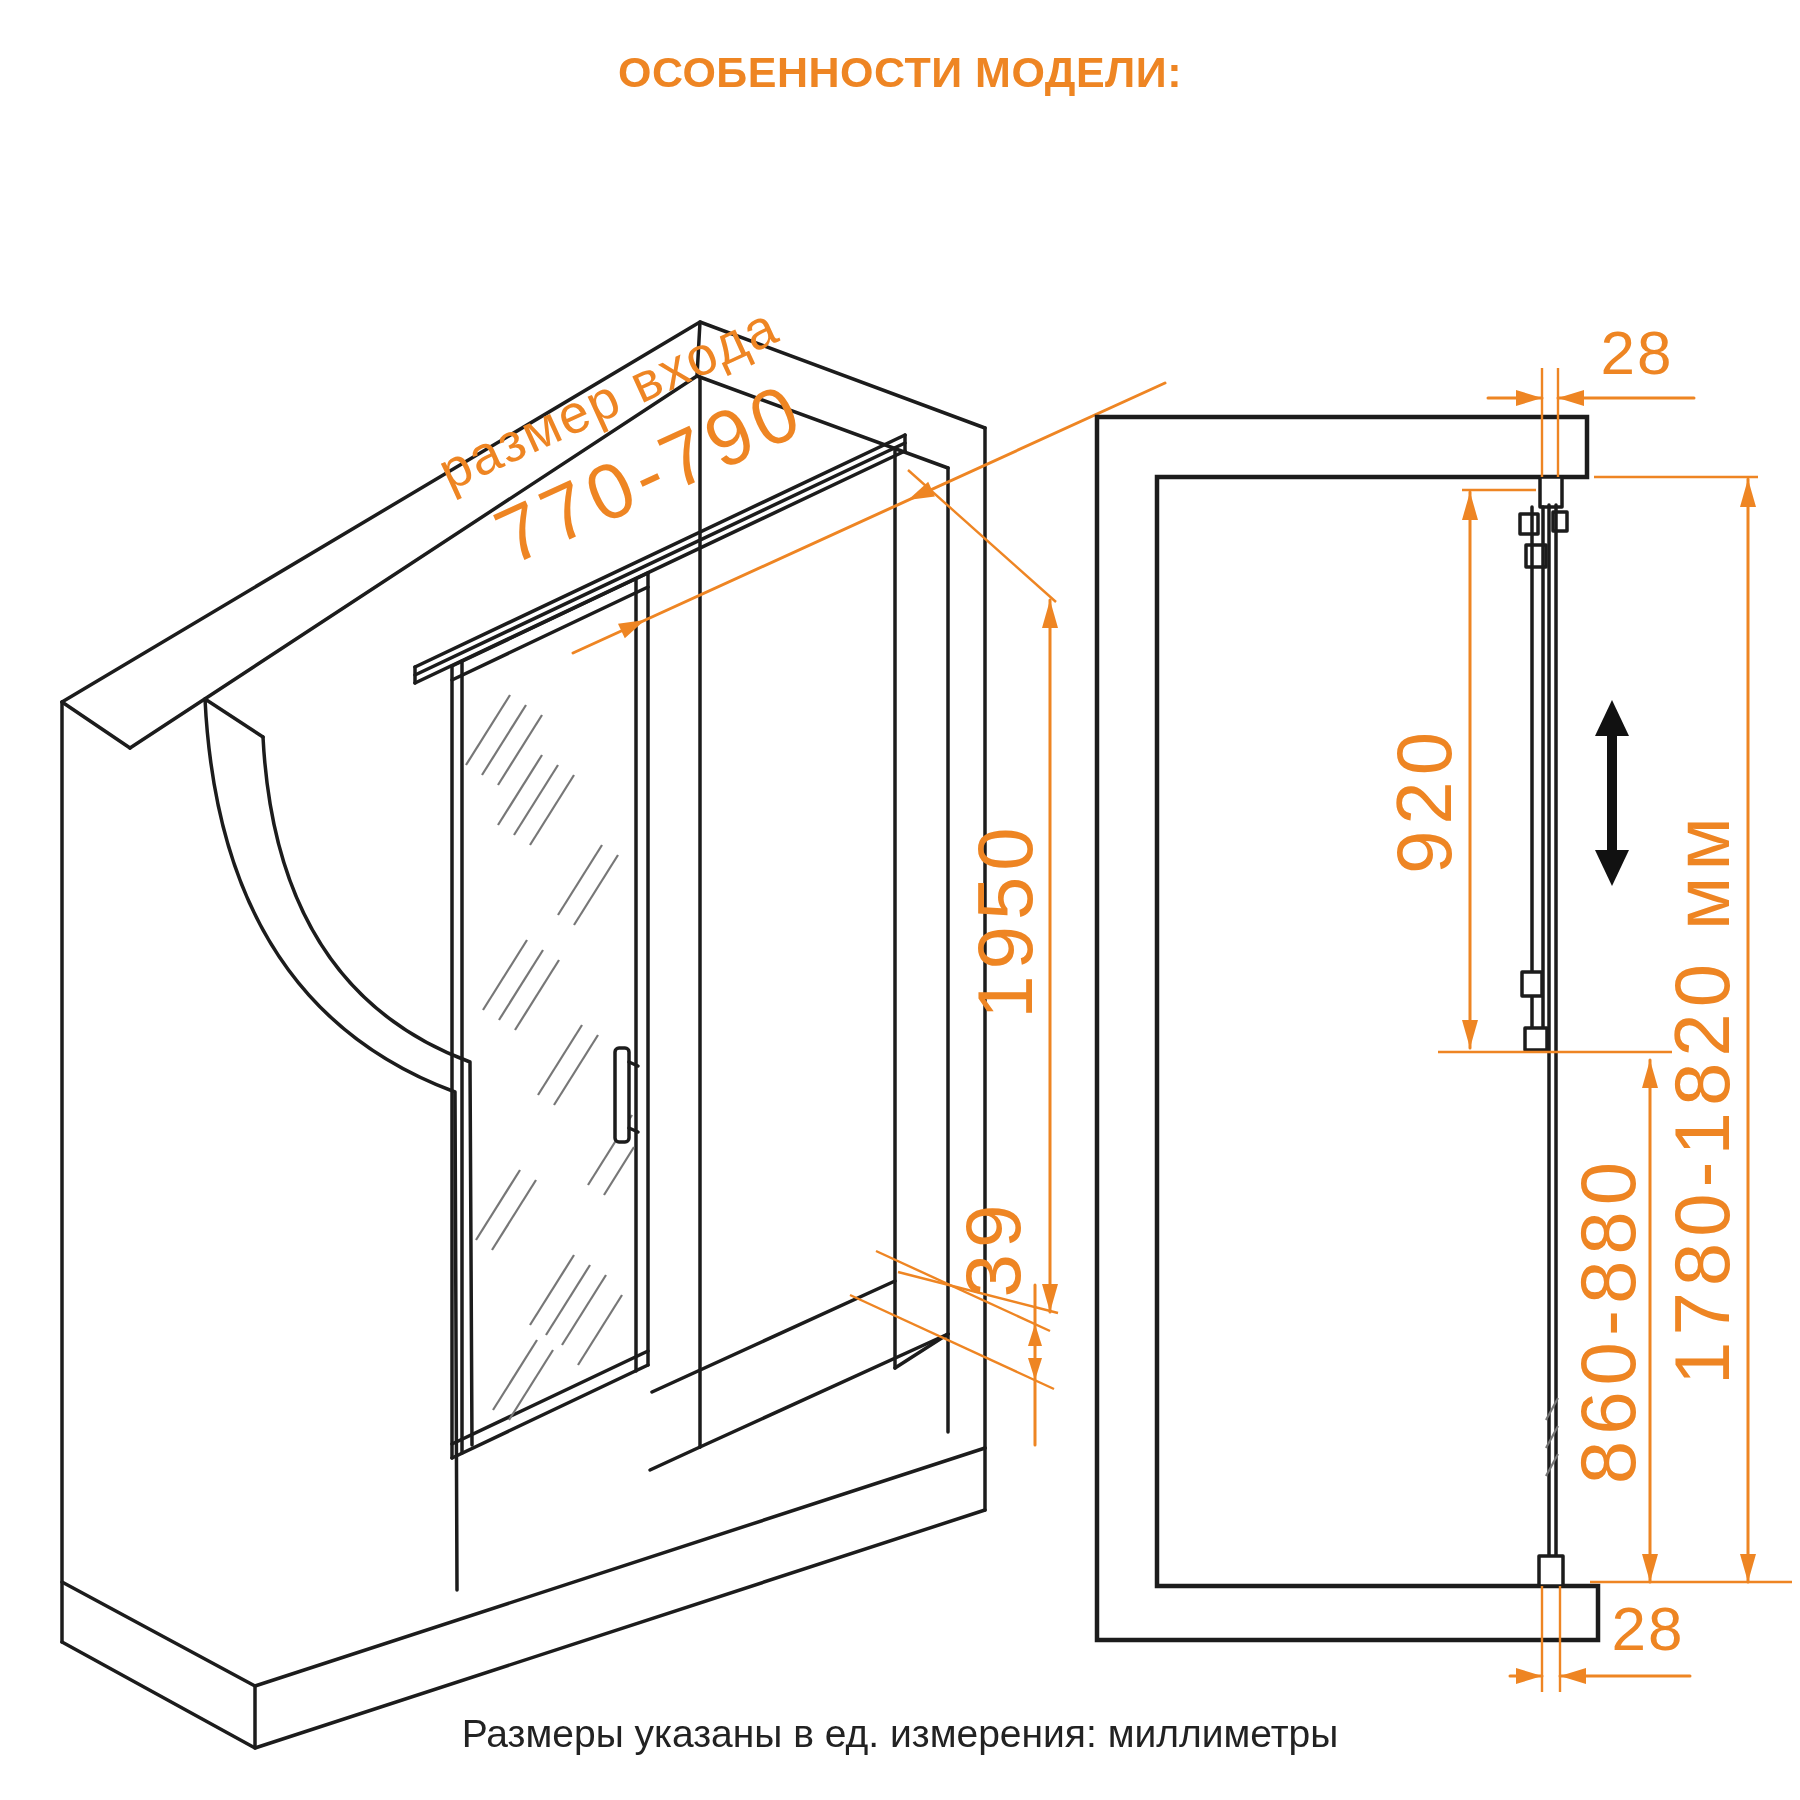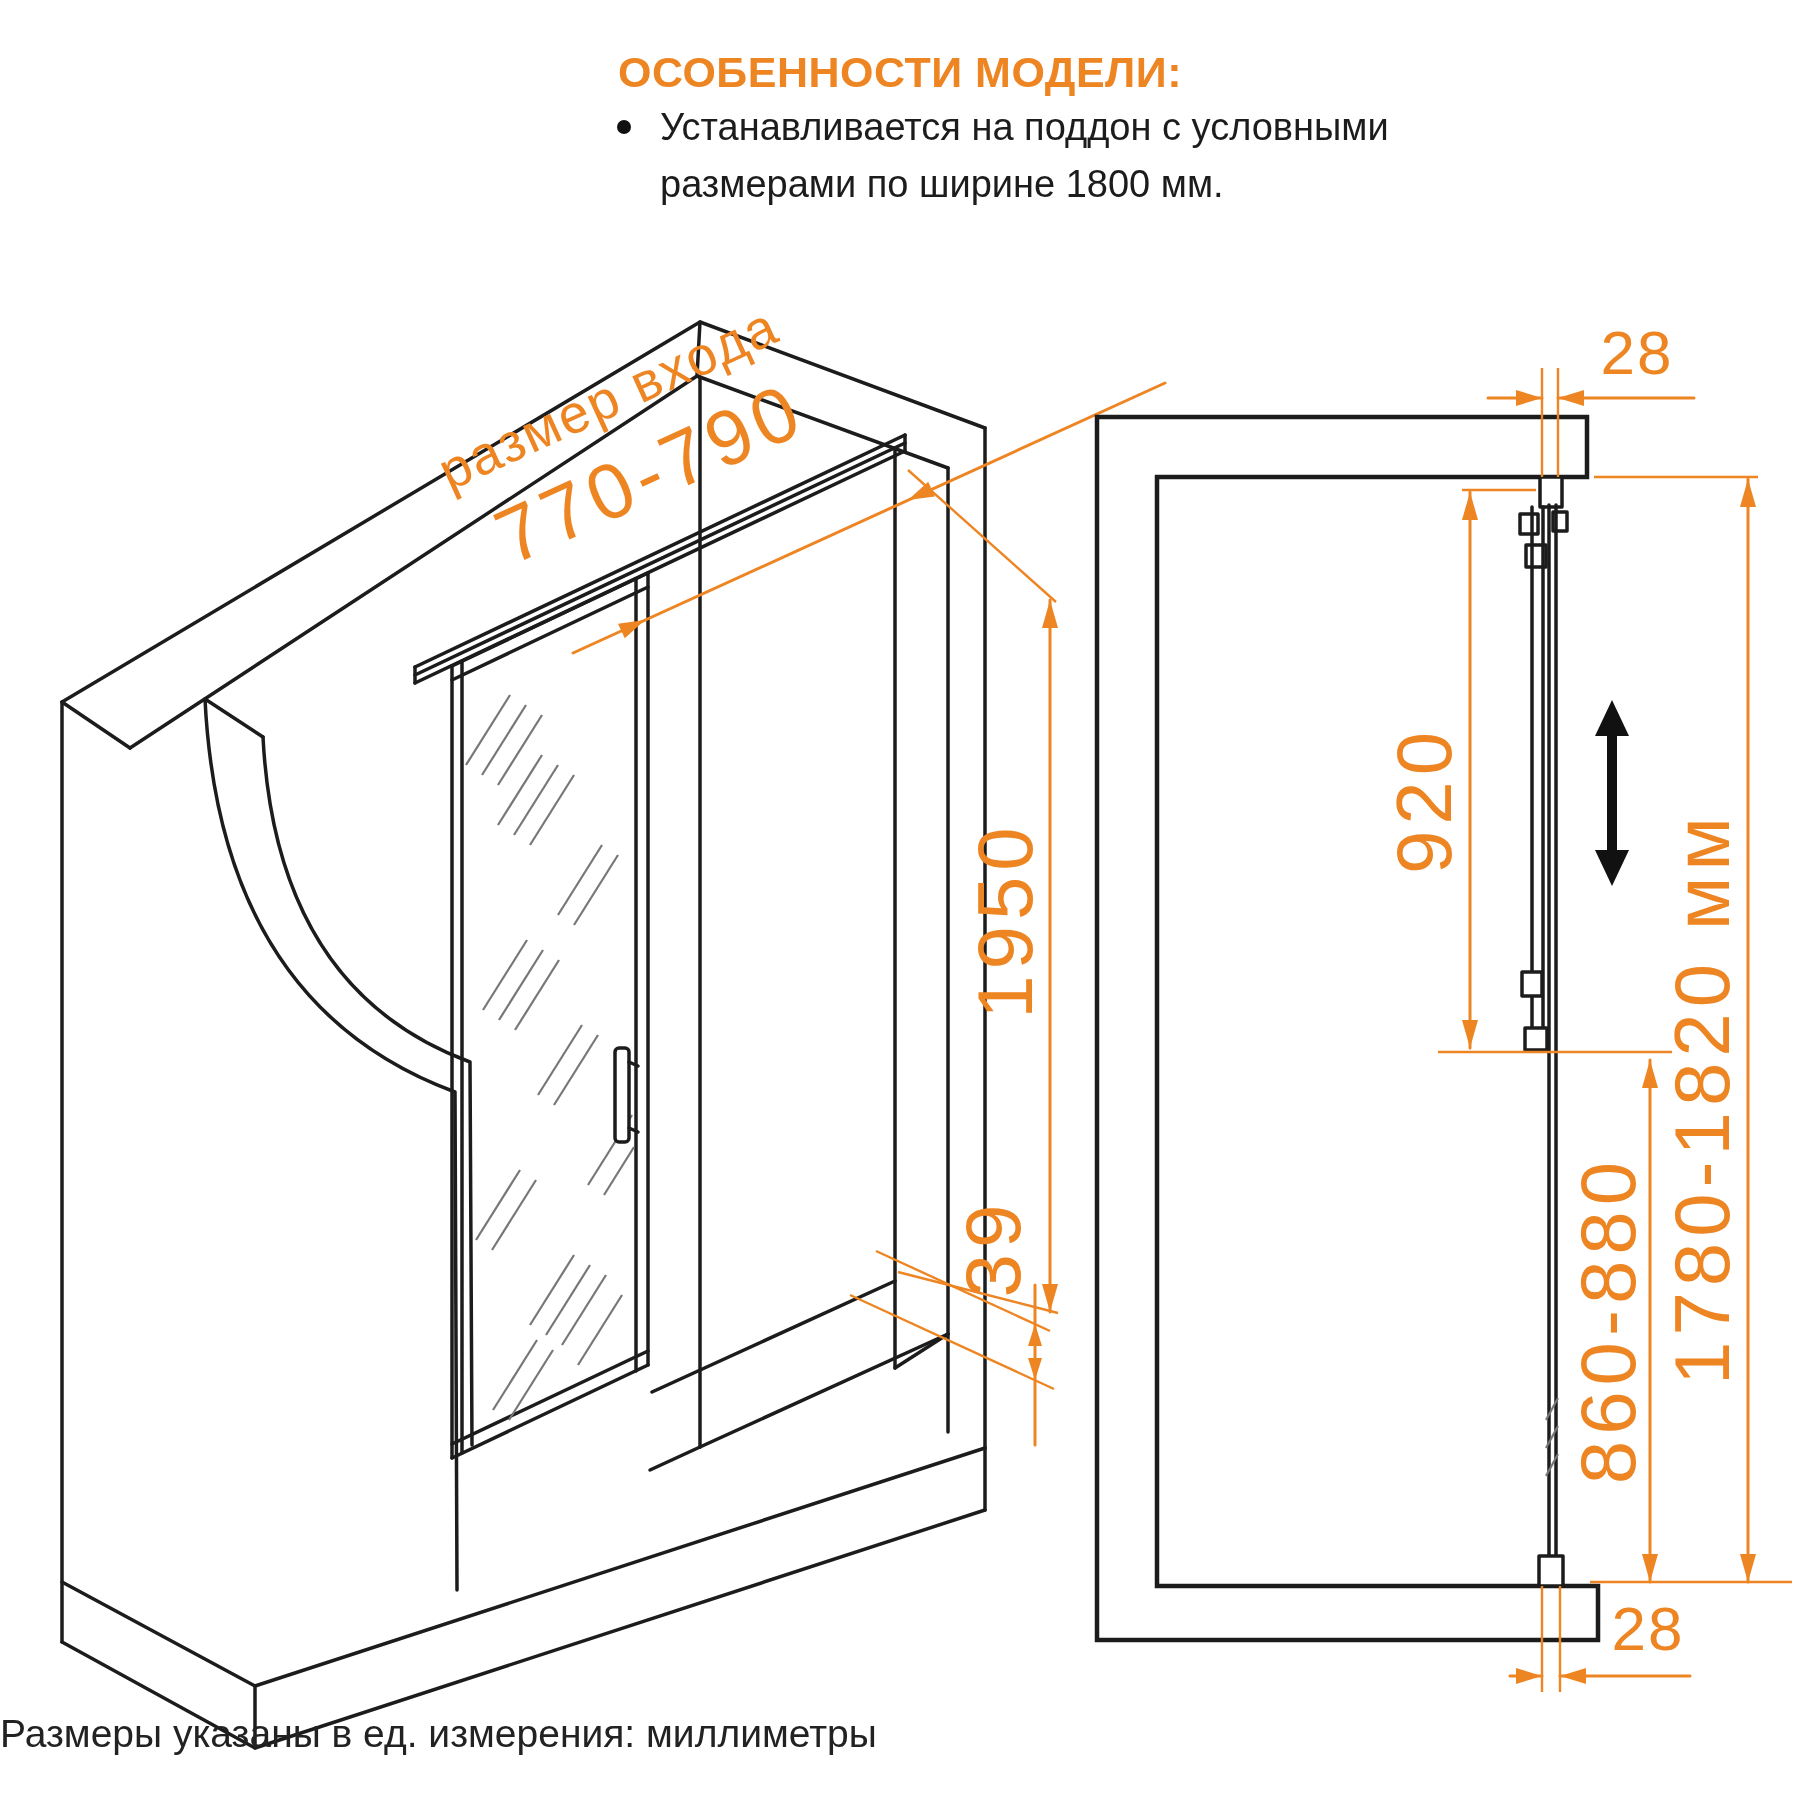"Устанавливается на поддон с условными" li { html: <li>Устанавливается на поддон с условными размерами по ширине 1800 мм.</li> -> none }
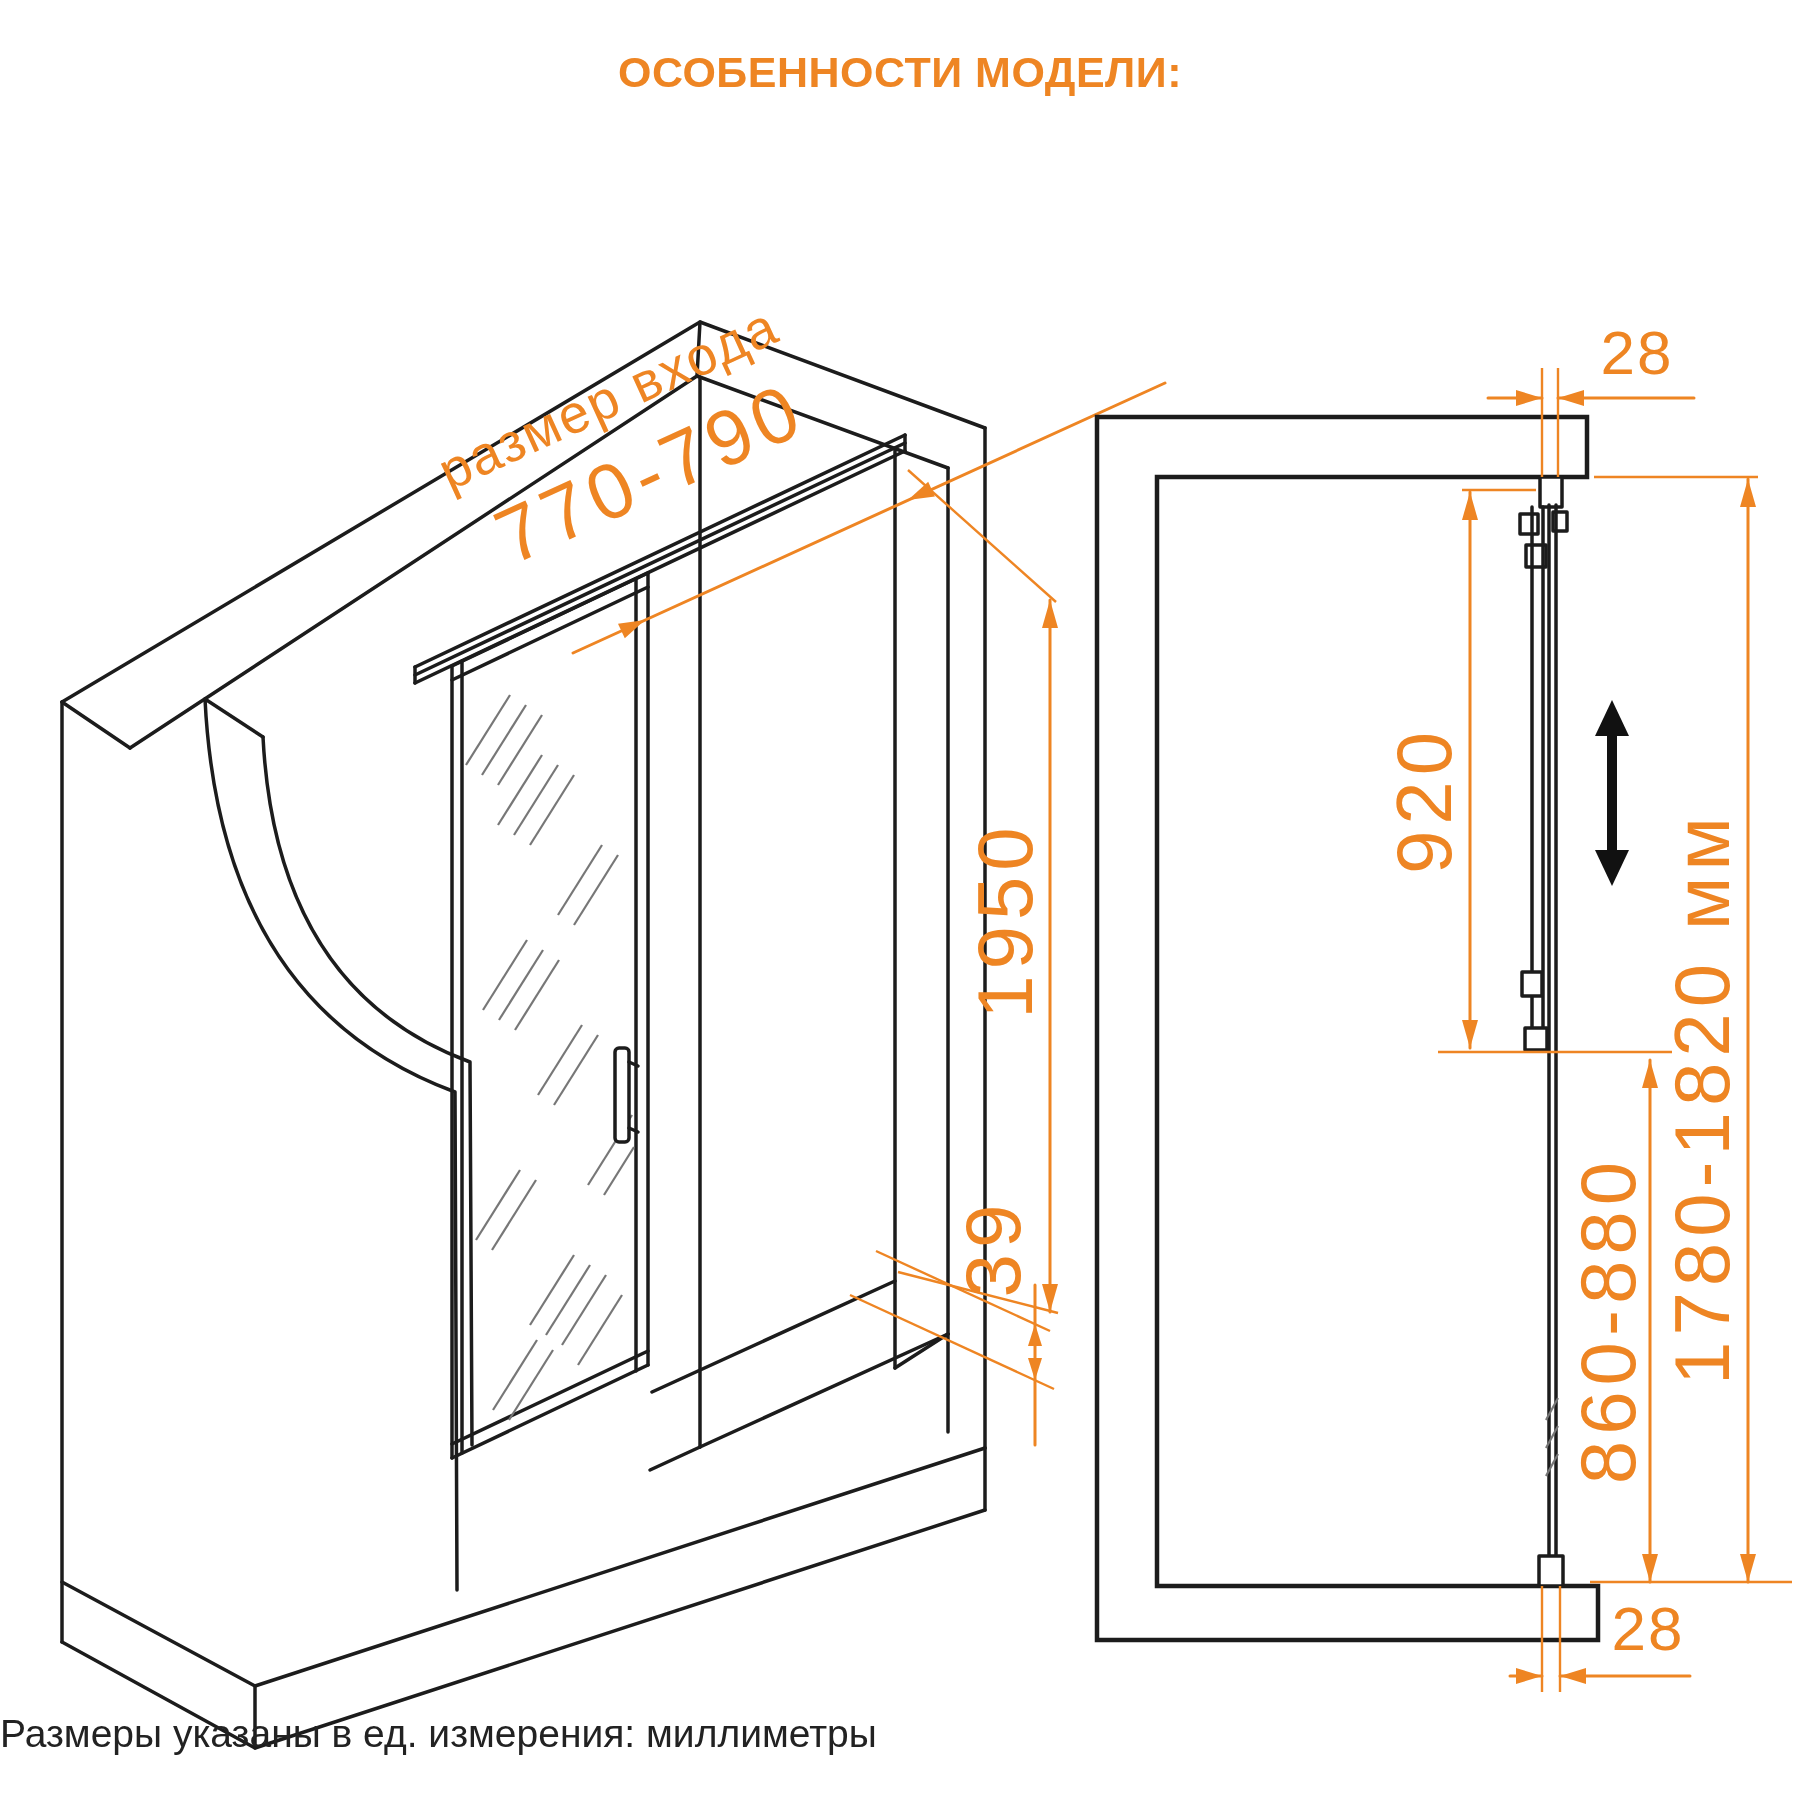"Размеры указаны в ед. измерения:" .footer { text-align: left -> center }
